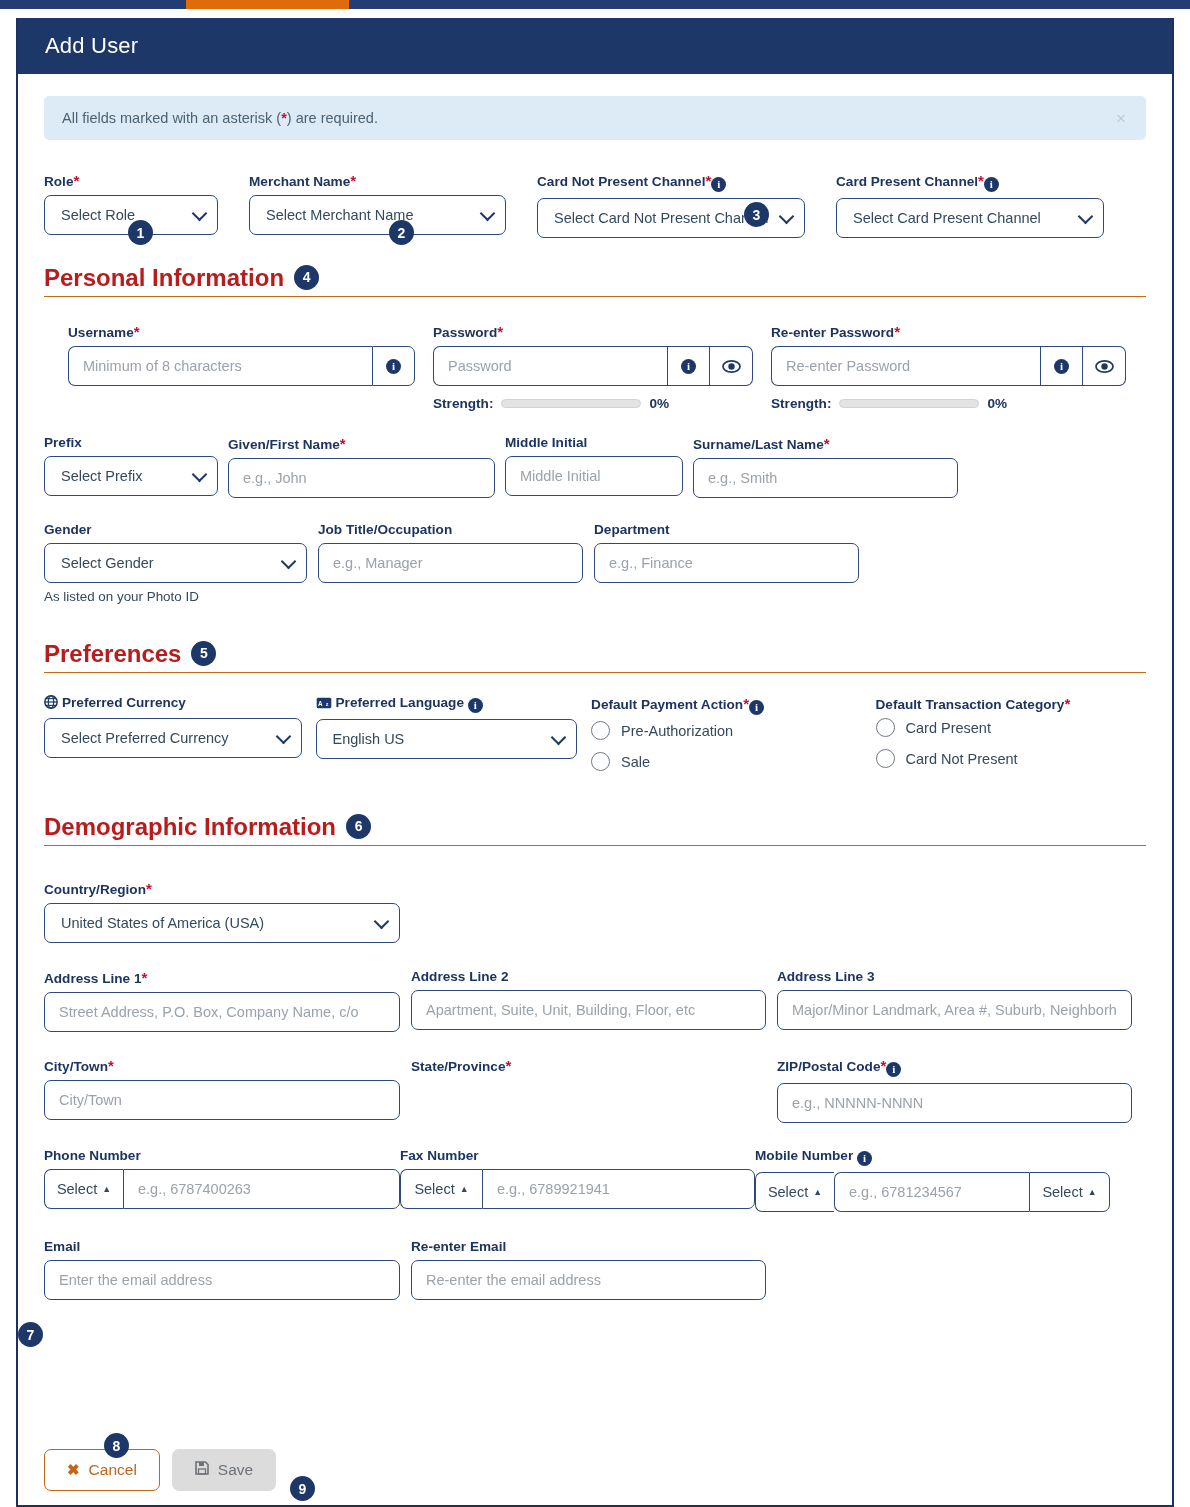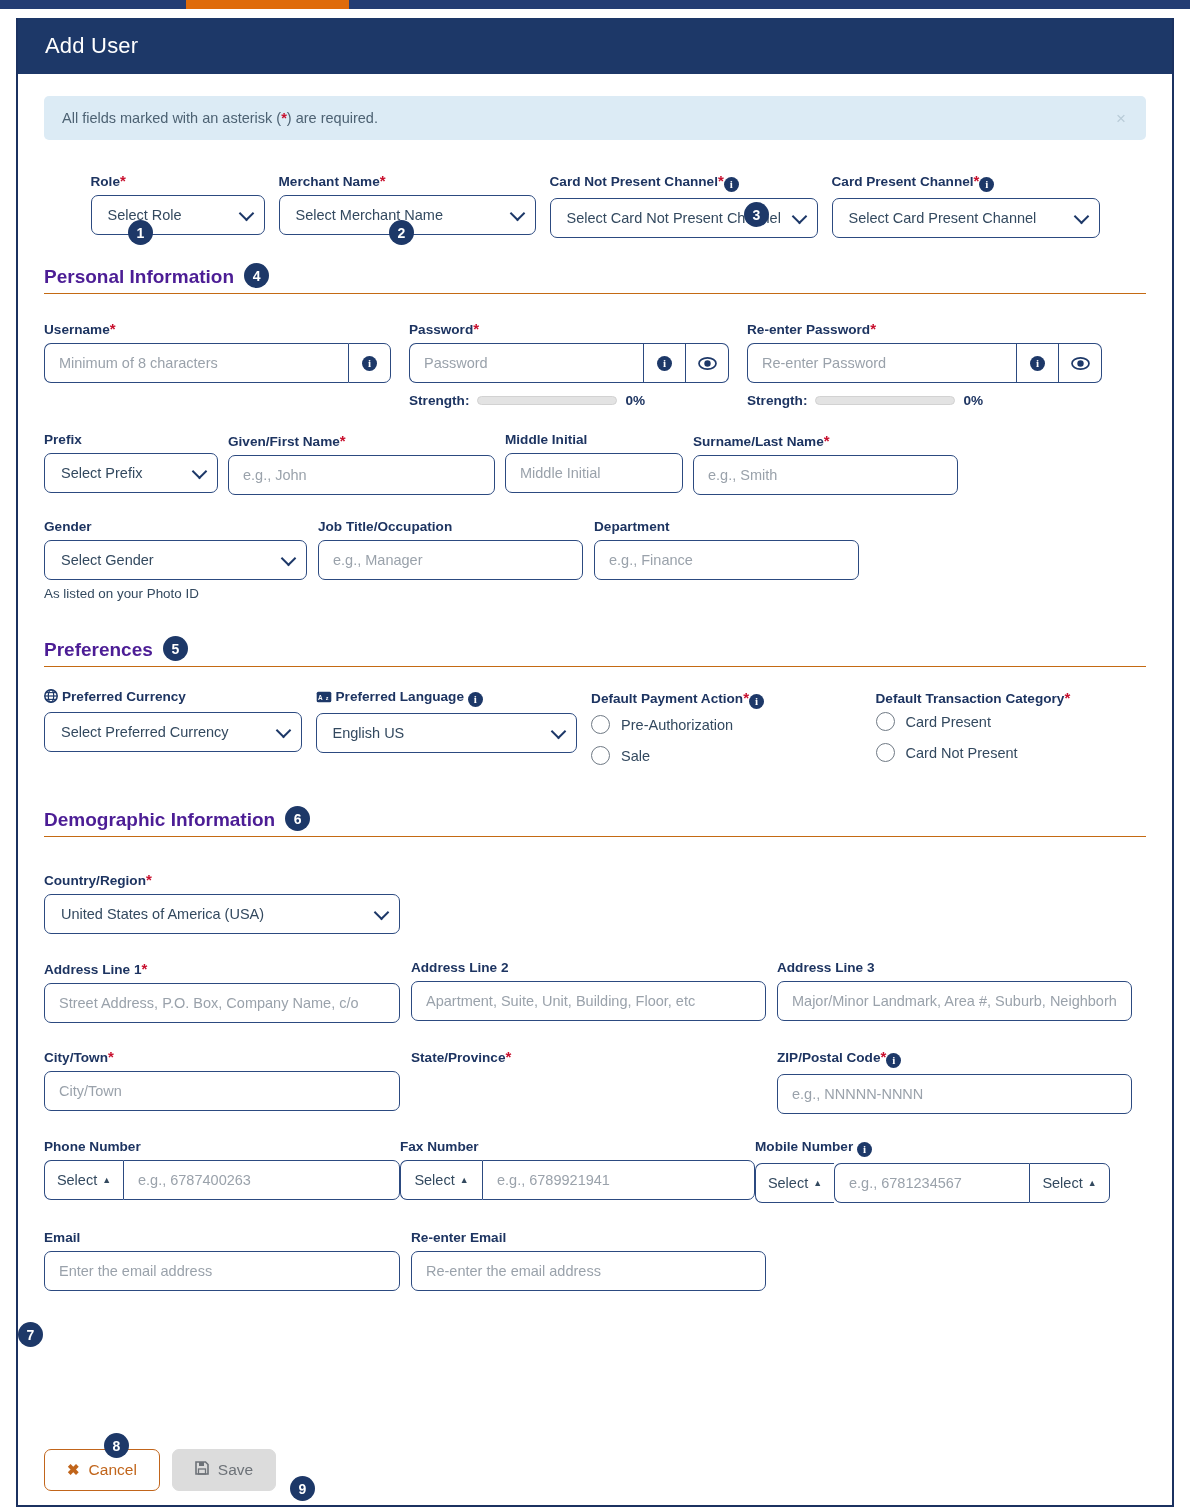"Role*" div.row { gap: 14px -> 31px; justify-content: center -> none }
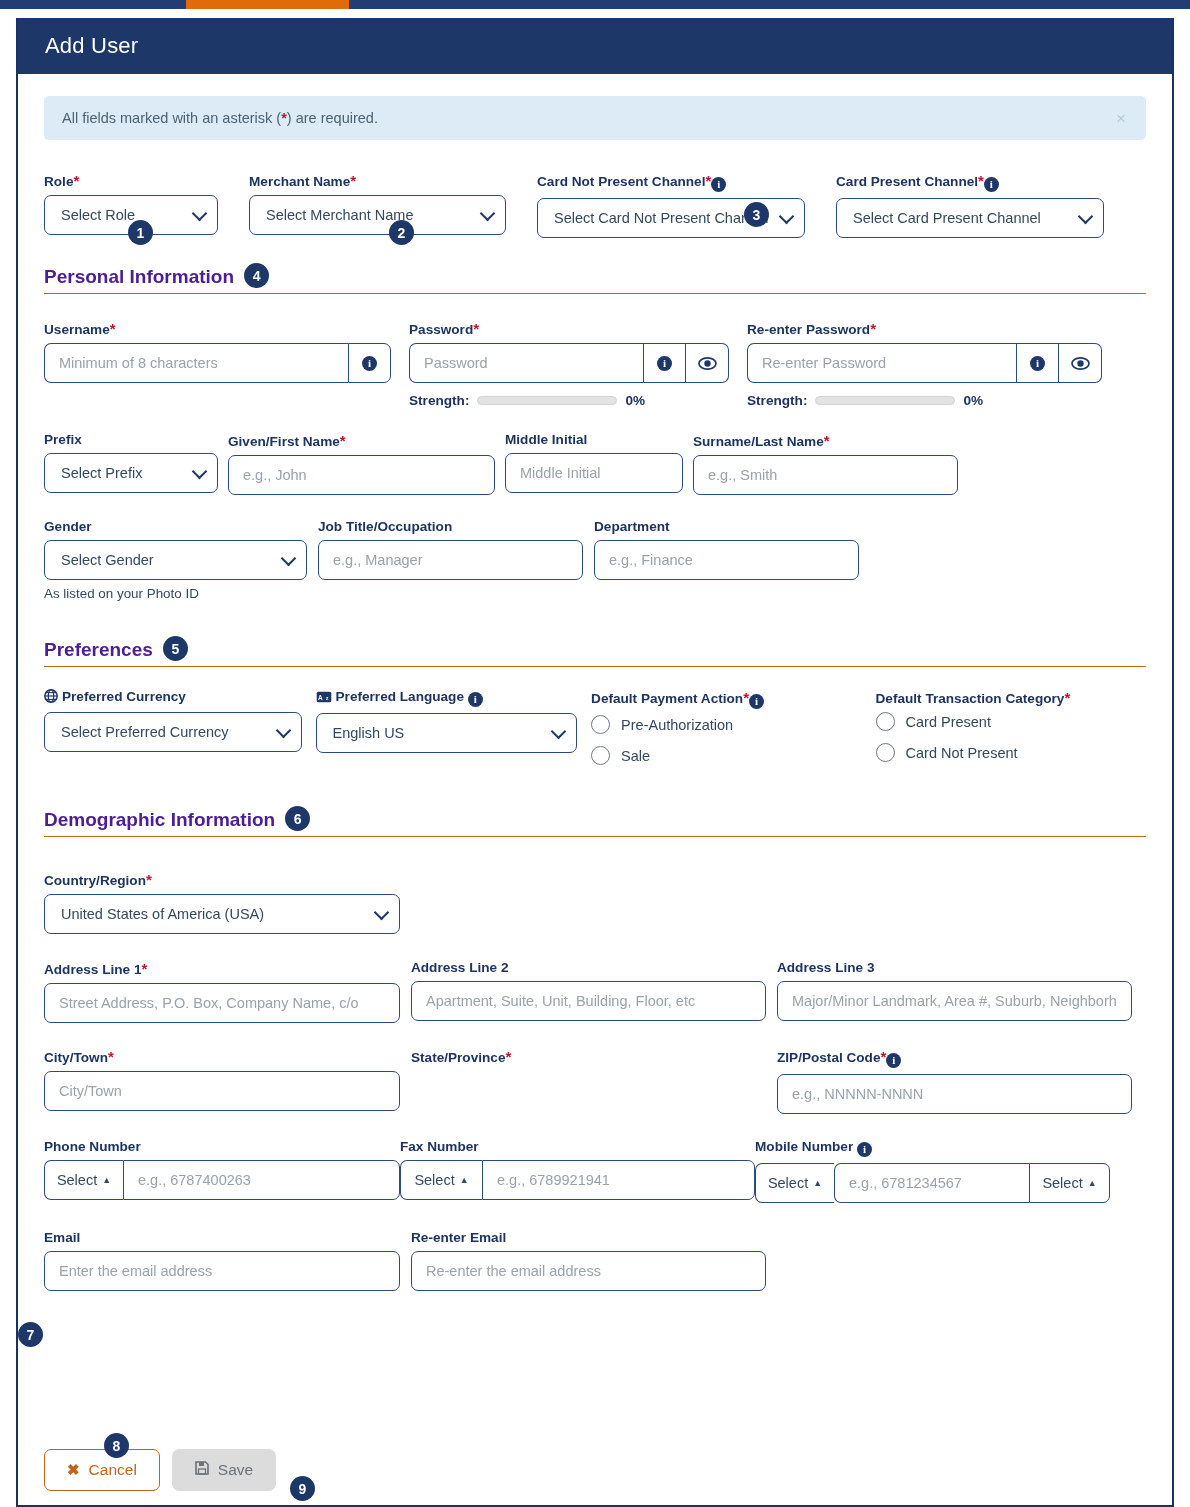"Personal Information" .section-h .t { color: #4c1d95 -> #b91c1c; font-size: 19px -> 24px }
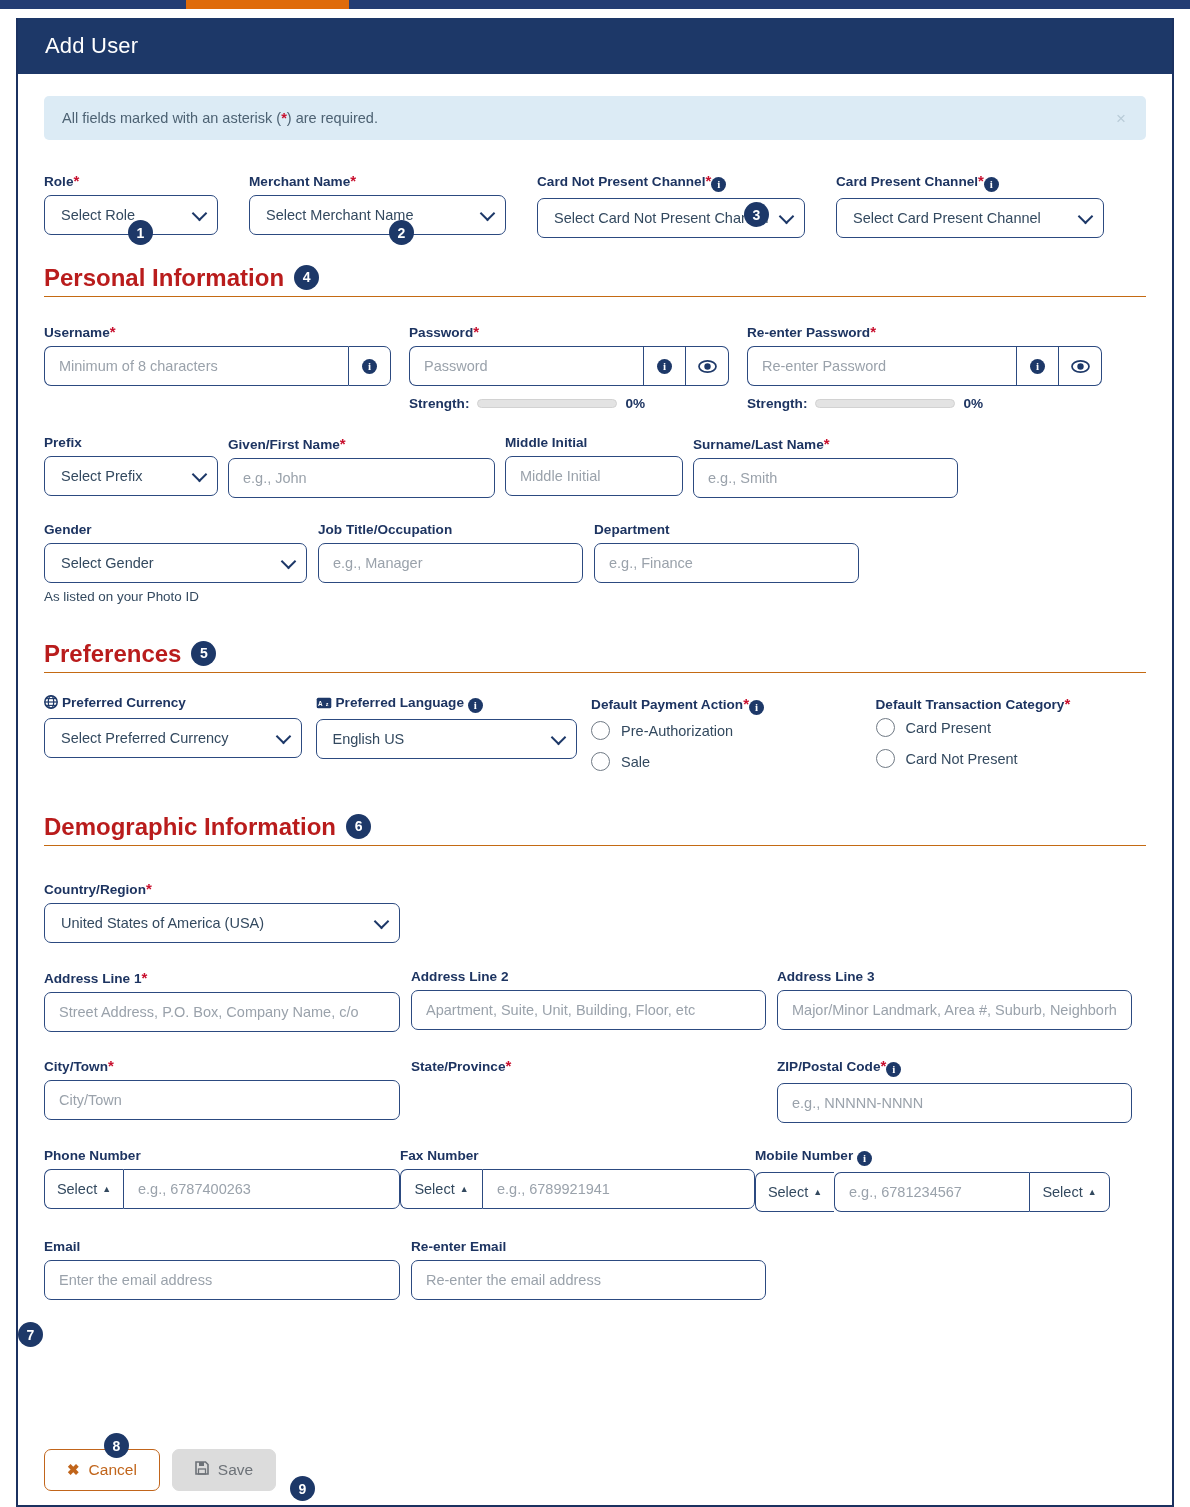"Username*" div.row { margin-left: none -> 24px }
